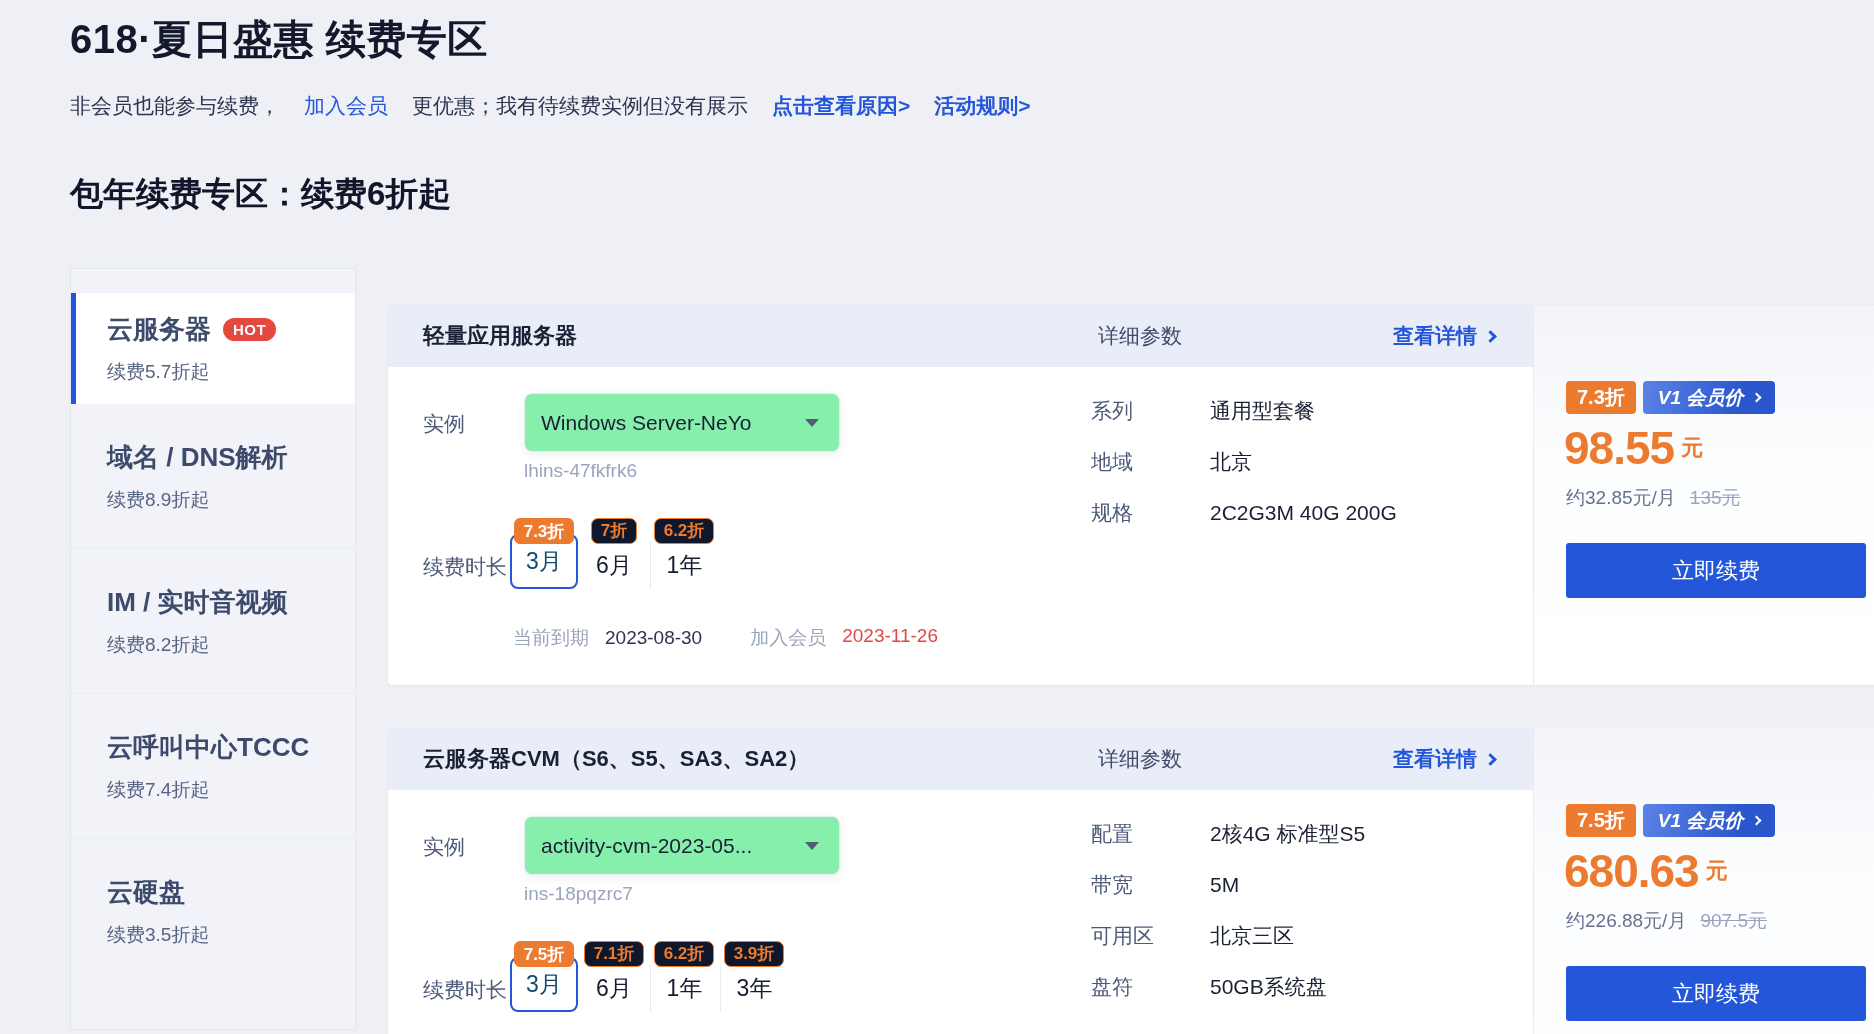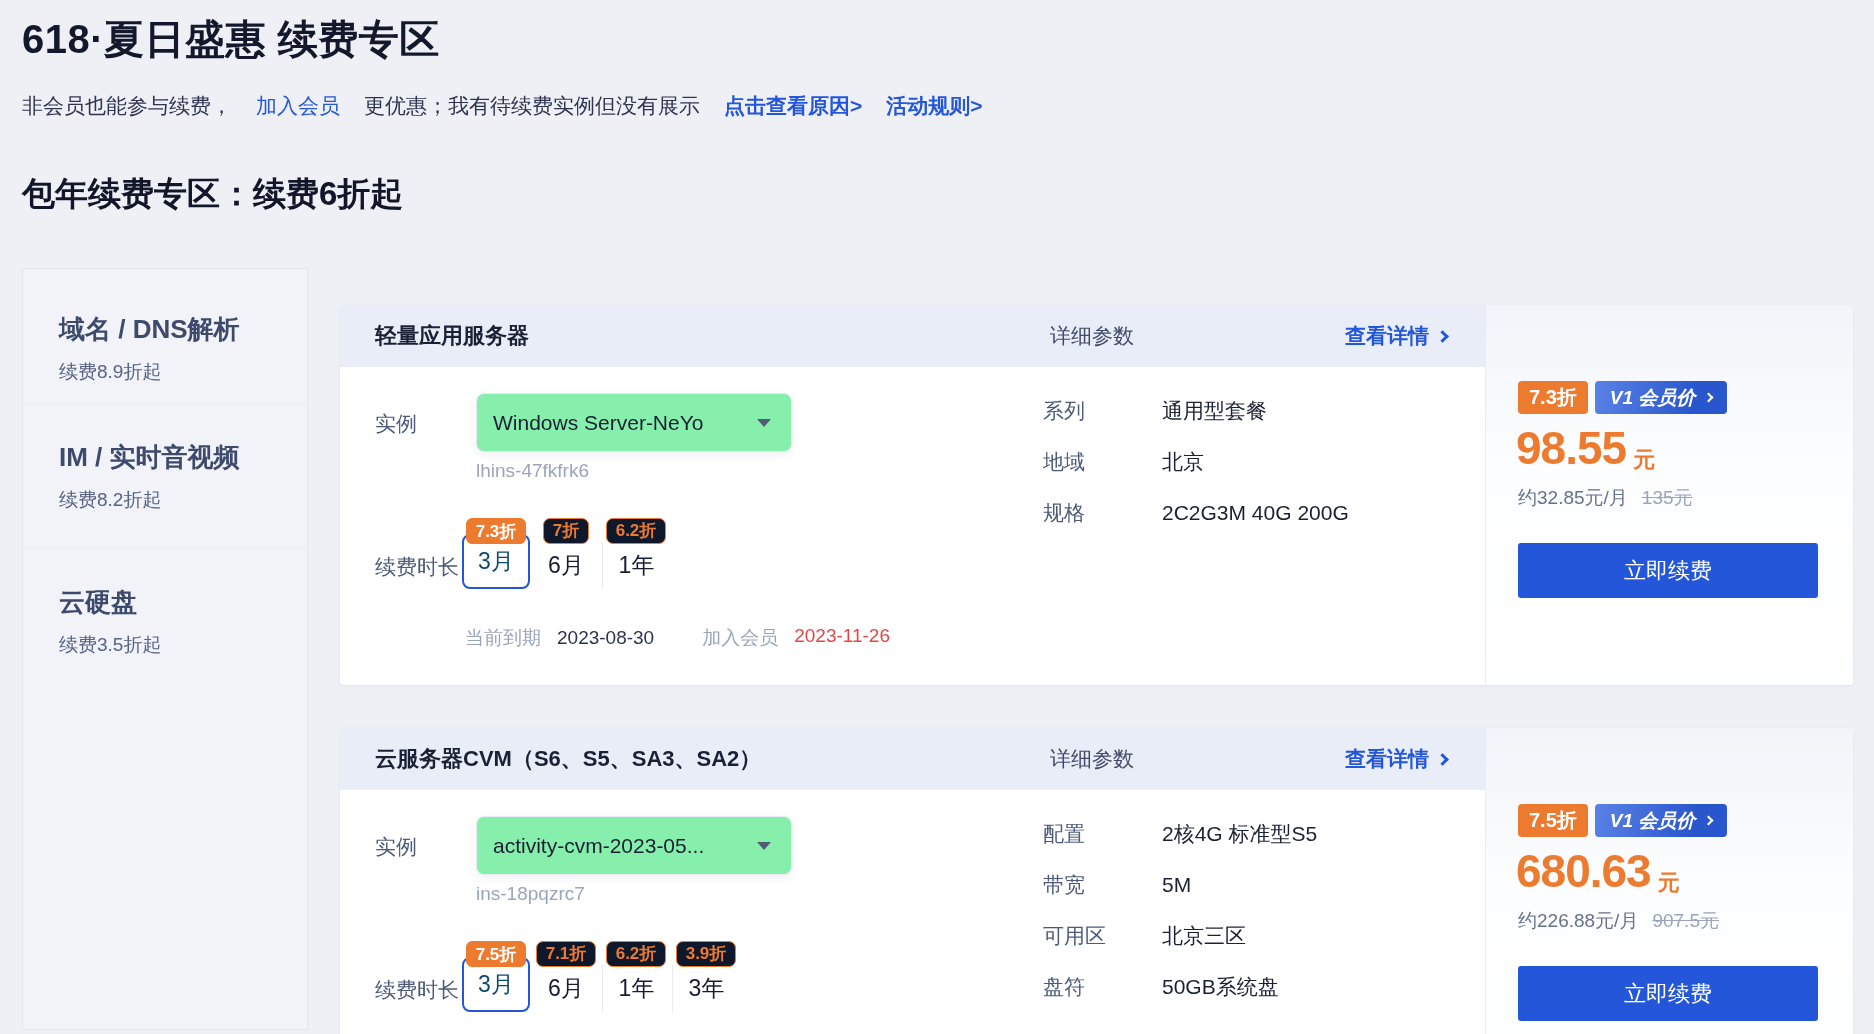"618·夏日盛惠 续费专区" .page { margin-left: none -> 48px }
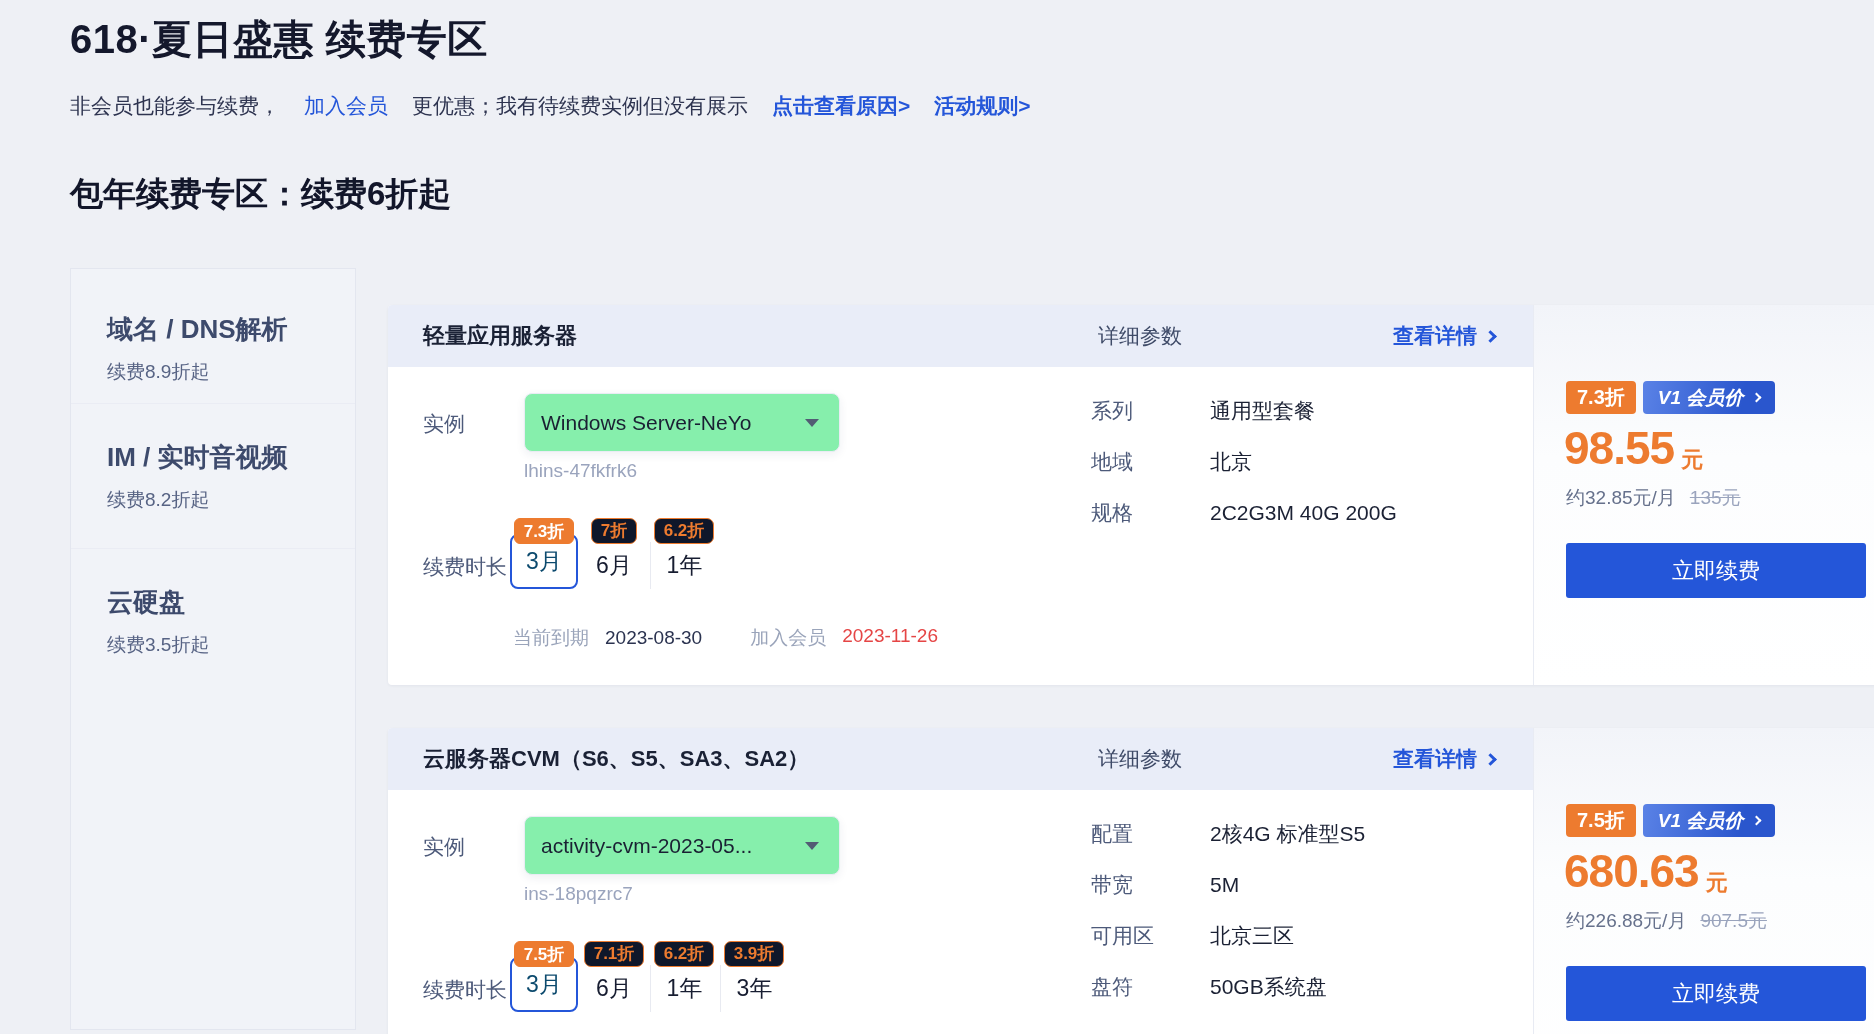"云服务器" div.sb-item { html: none -> <div> <span></span> <div> <span>云服务器</span> <span>HOT</span> </div> <div>续费5.7折起</div> </div> }
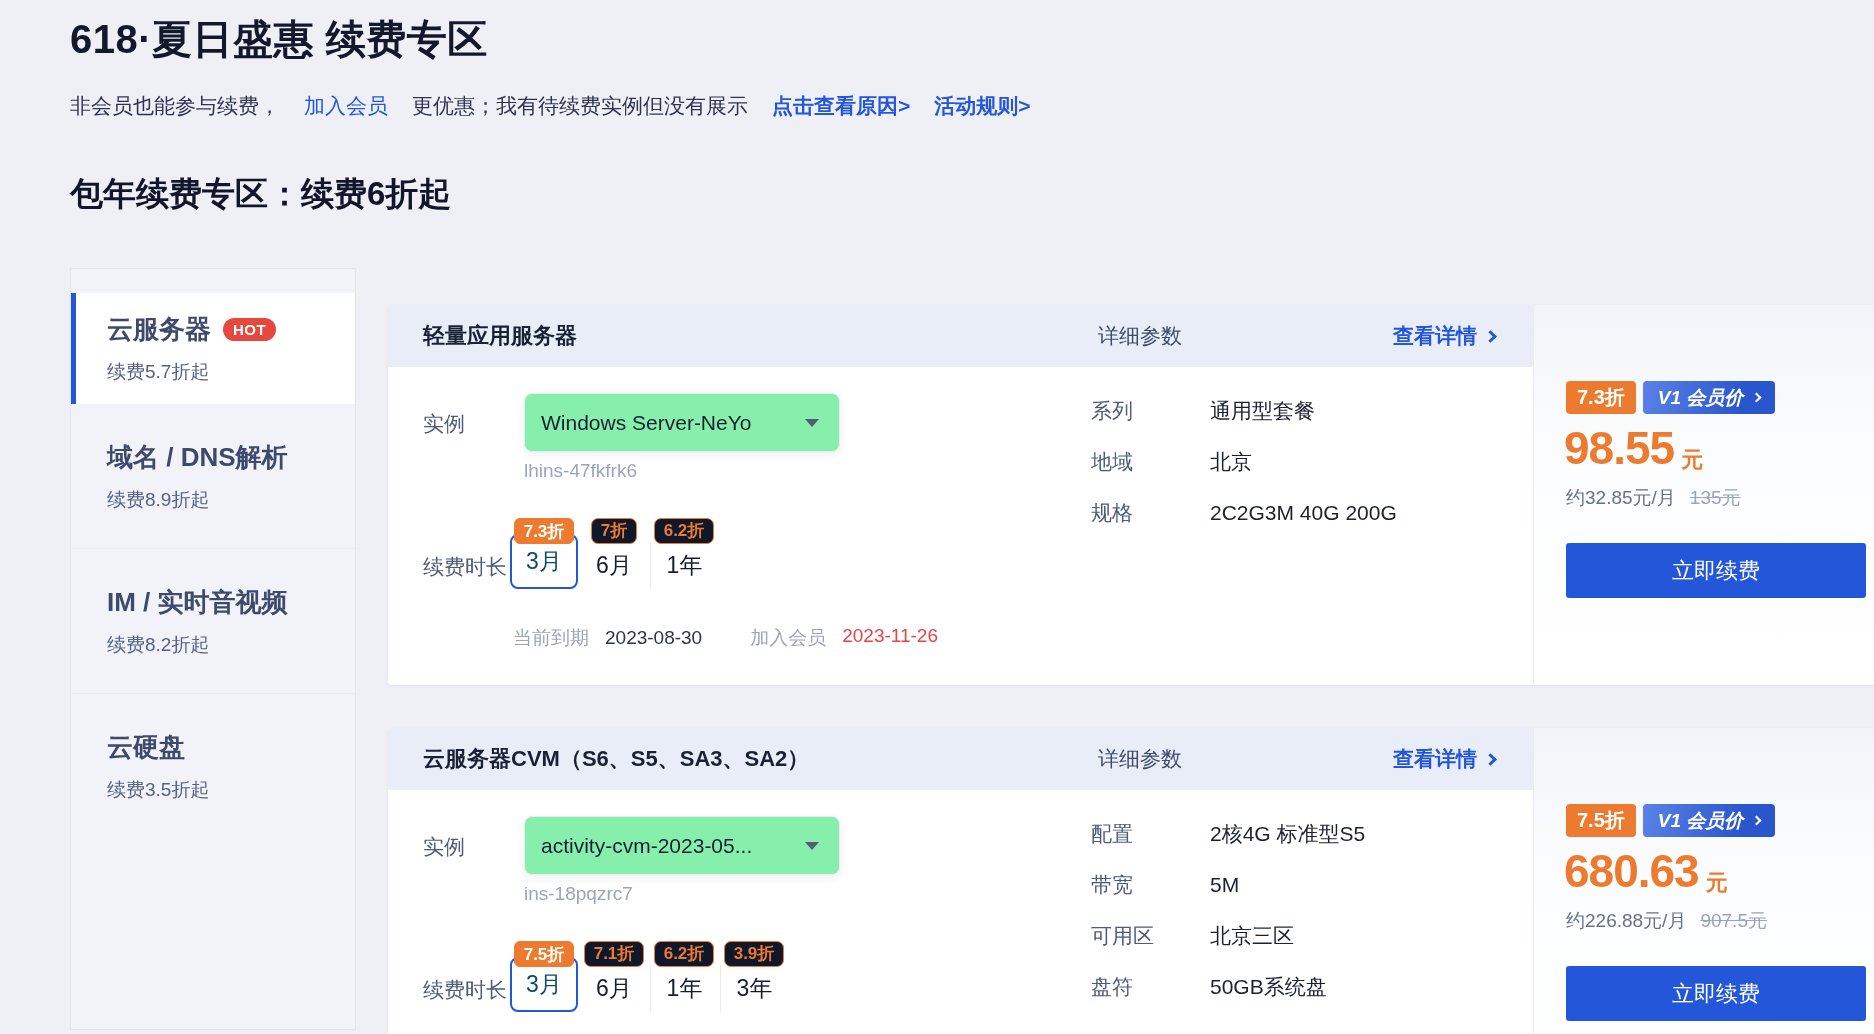"98.55" .price-amount { align-items: flex-end -> center }
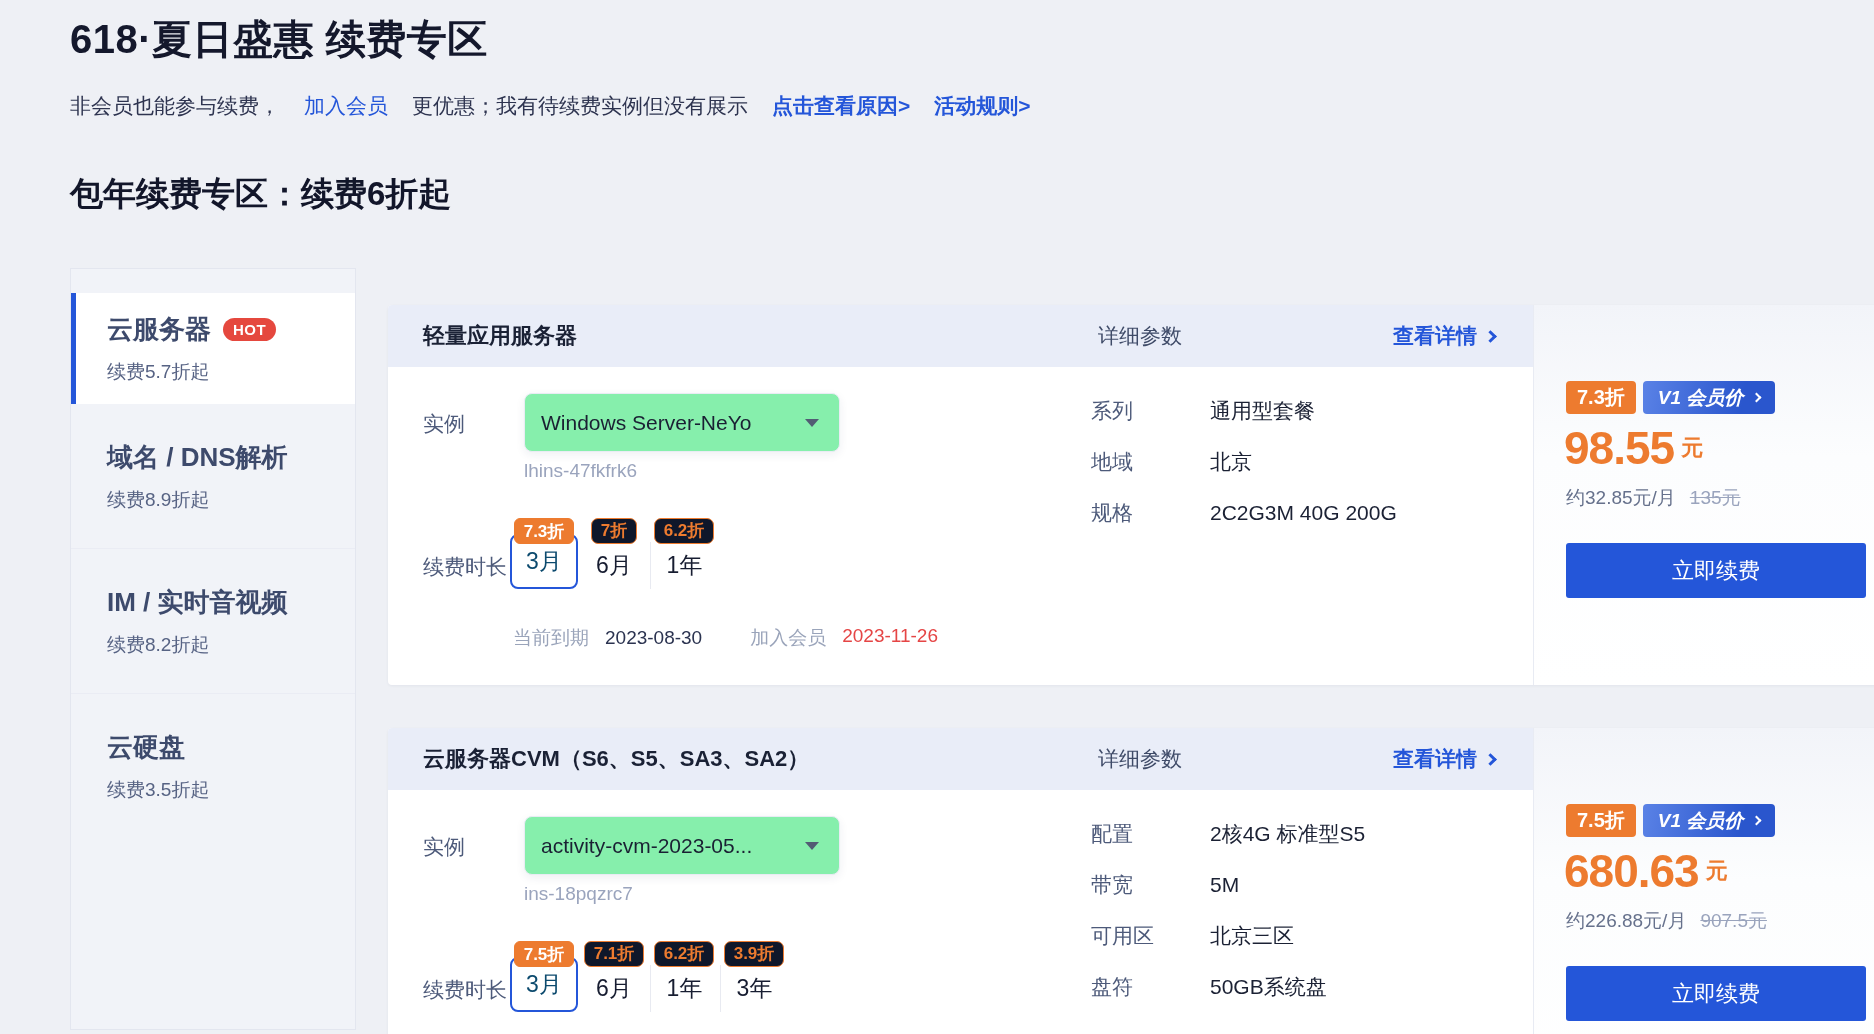"云呼叫中心TCCC" div.sb-item { html: none -> <div> <div> <span>云呼叫中心TCCC</span> </div> <div>续费7.4折起</div> </div> }
